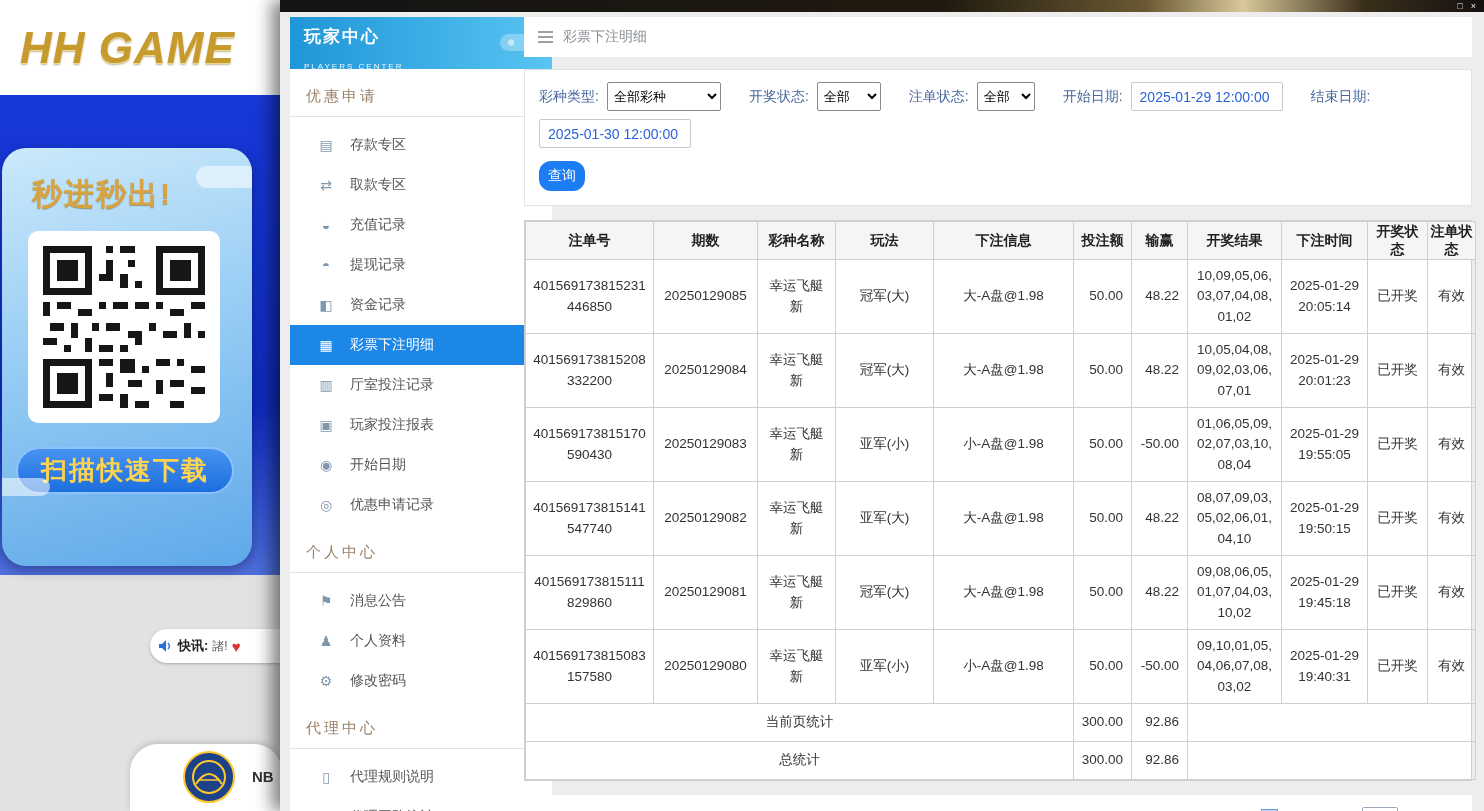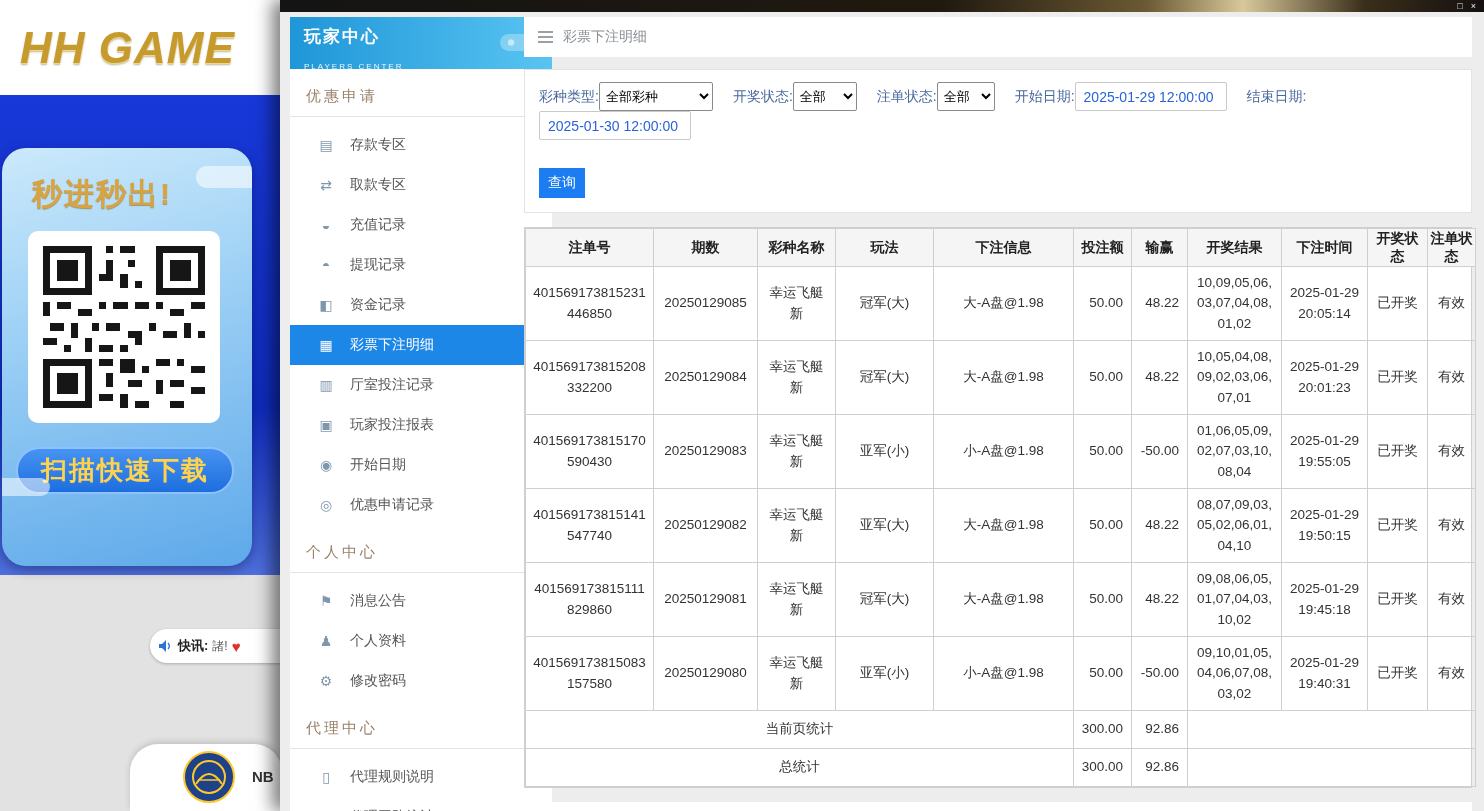"彩种类型:" .filter-row { gap: 0 -> 8px }
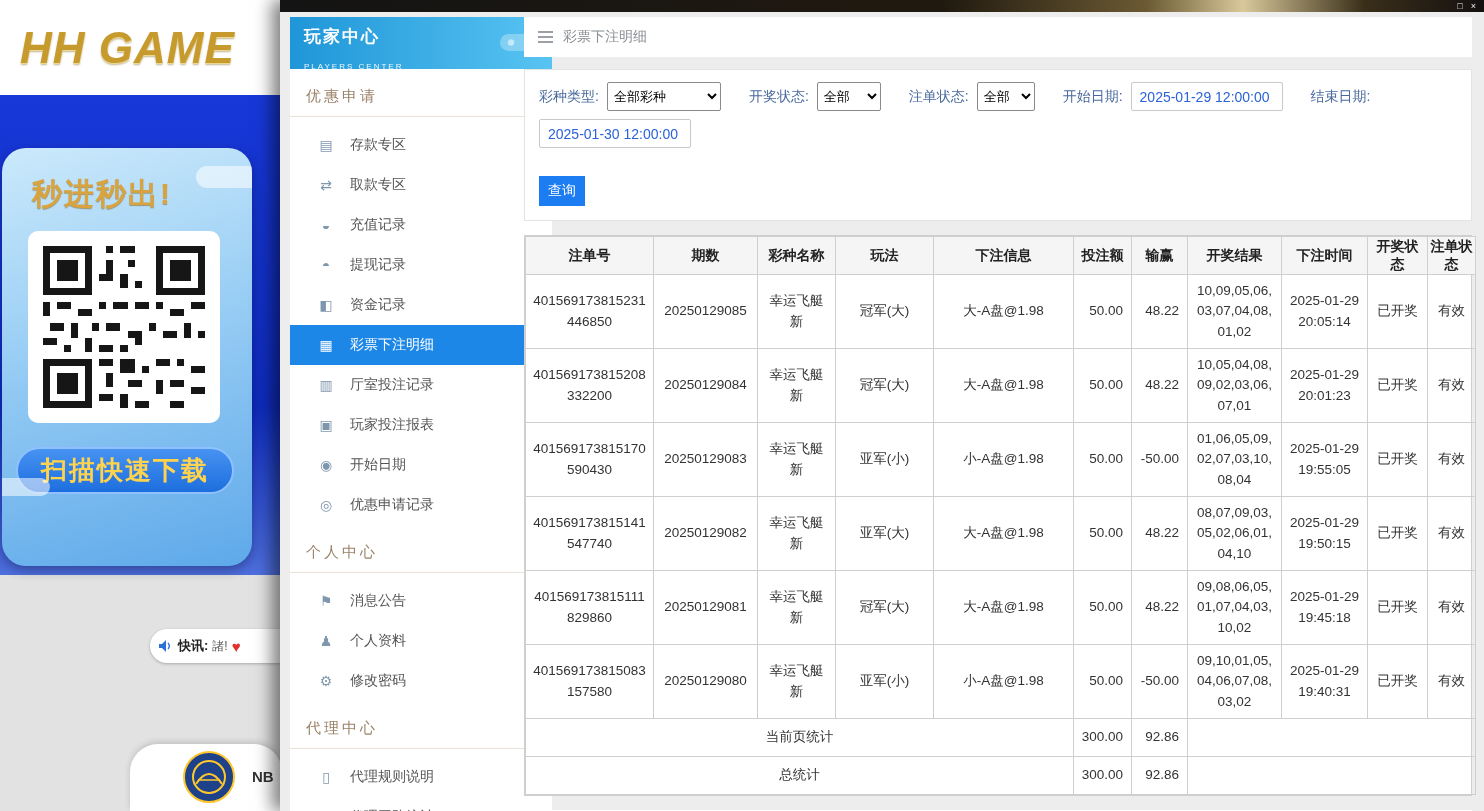"查询" .query-btn { border-radius: 0 -> 12px; margin-top: 28px -> 13px }
